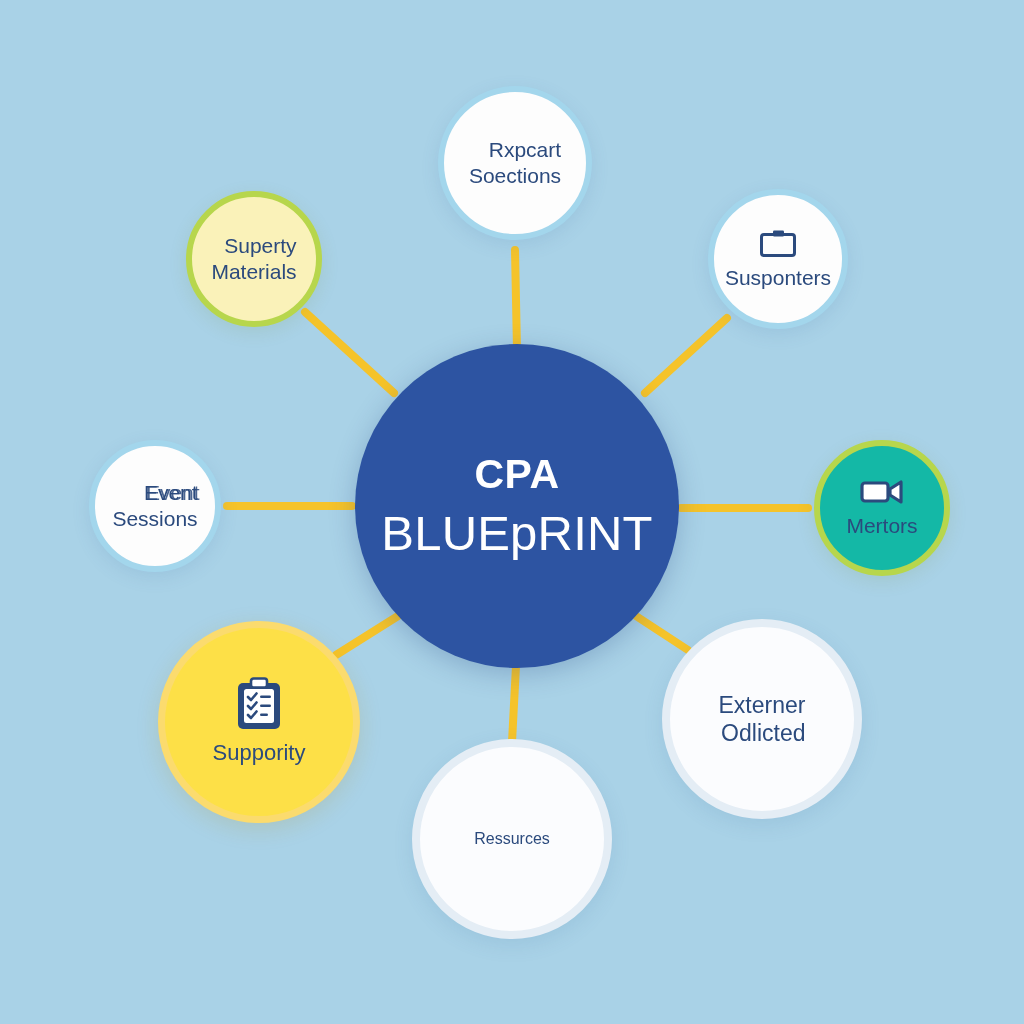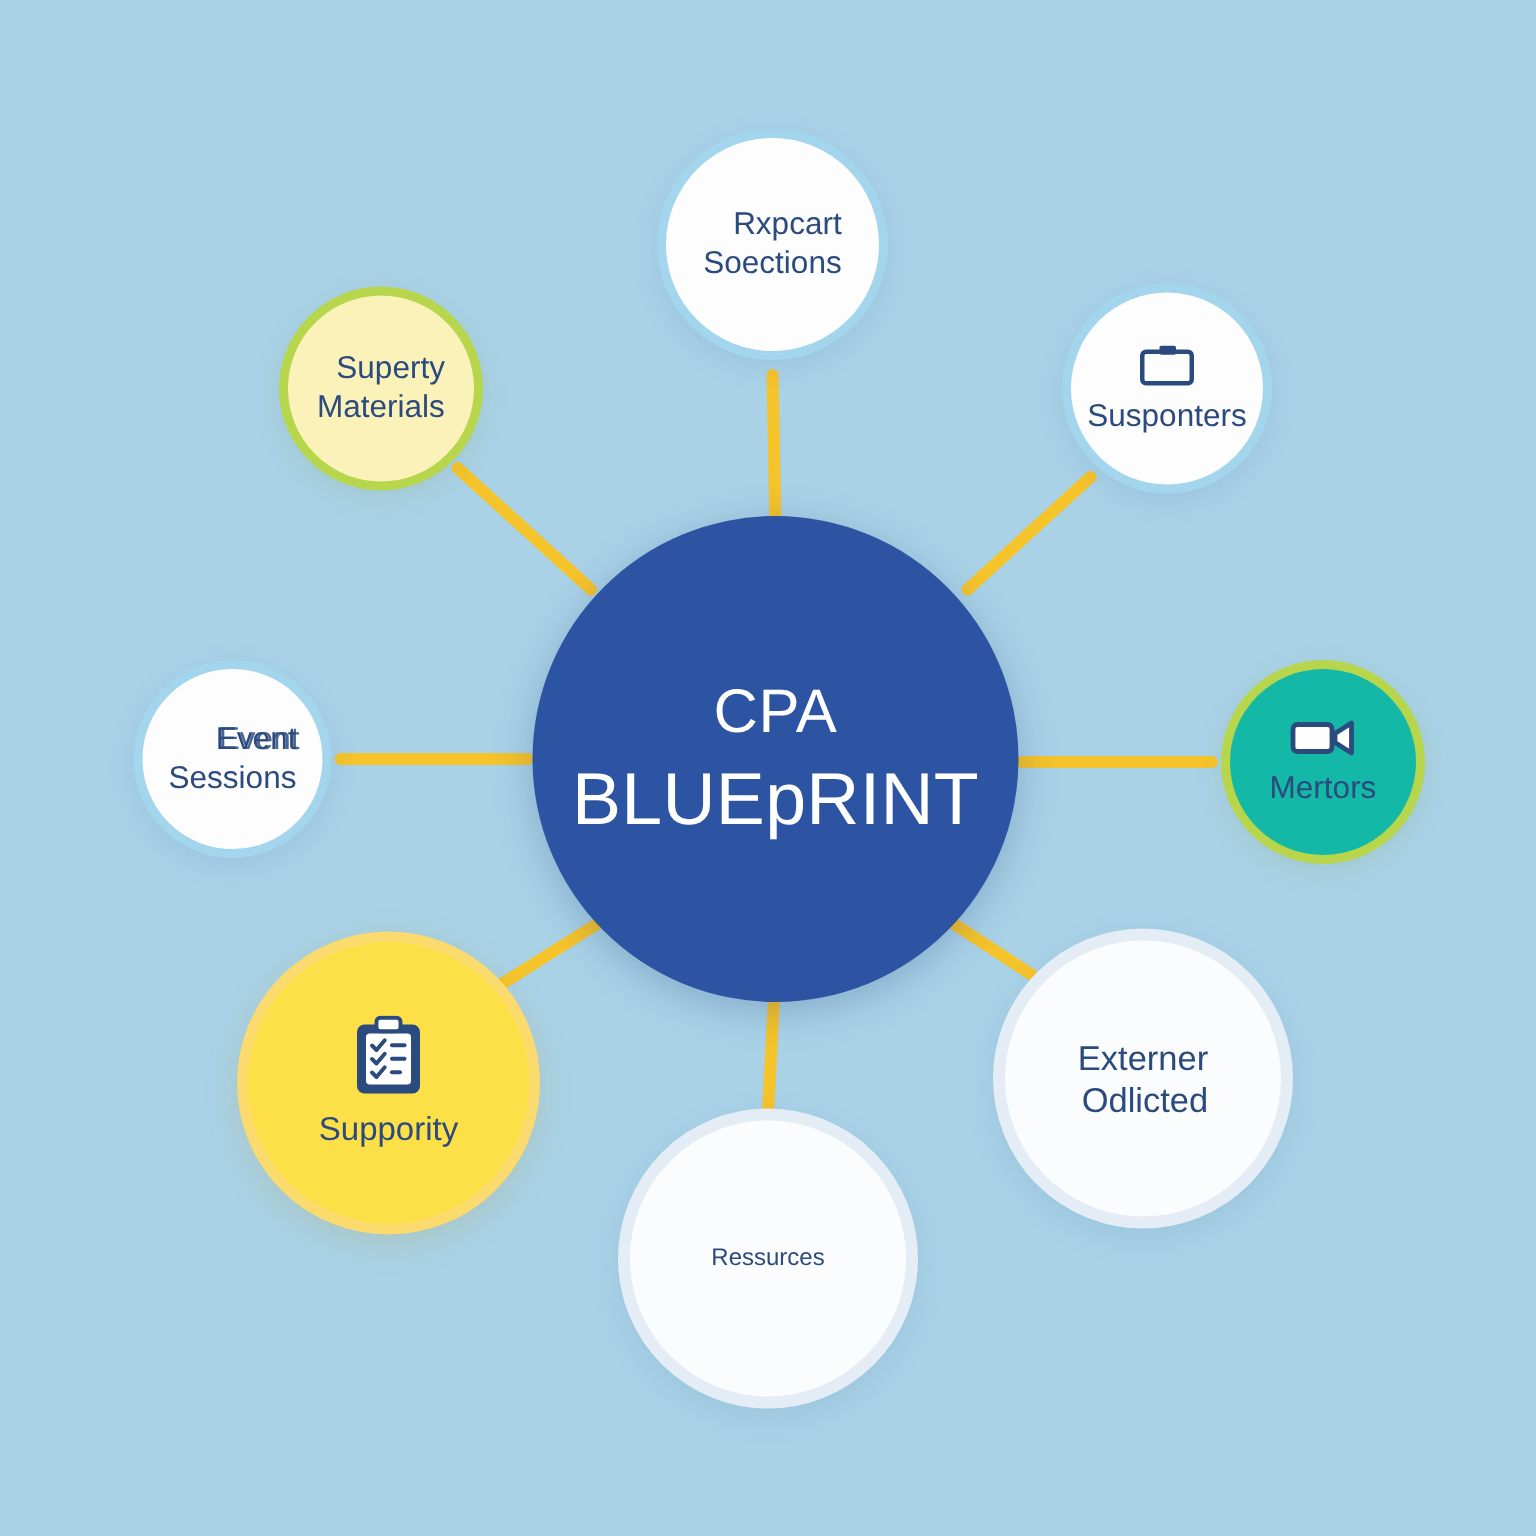"CPA" .hub-l1 { font-weight: normal -> bold }
